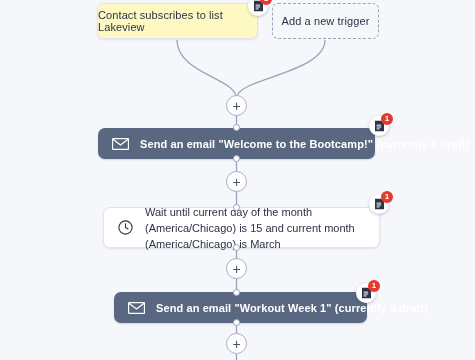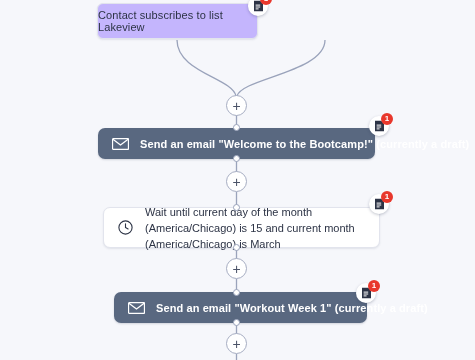"Contact subscribes to list Lakeview" .trigger-box { background: #c4b5fd -> #fef9c3 }
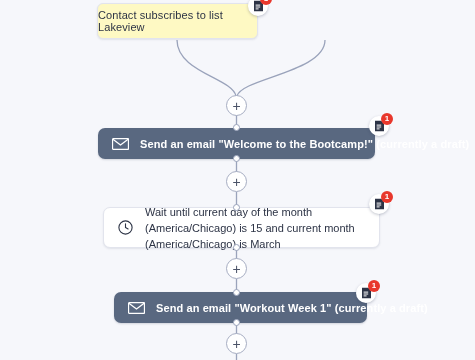"Add a new trigger" div.node { html: none -> <div> <span>Add a new trigger</span> </div> }
